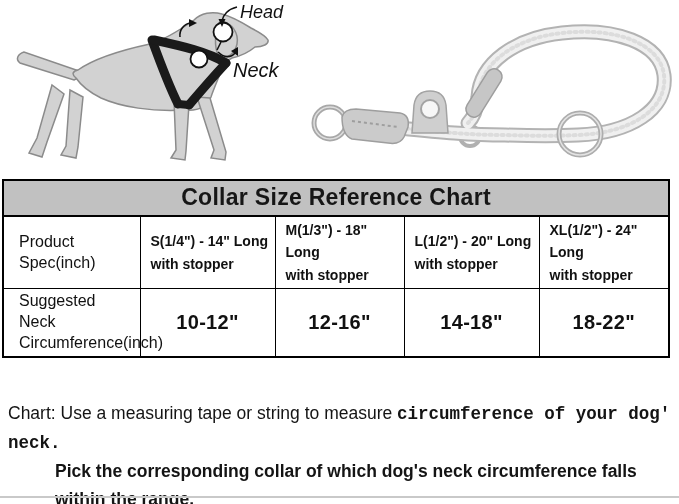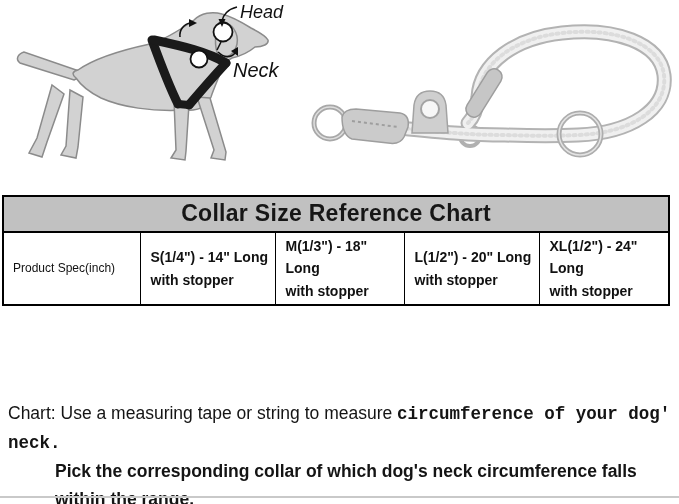"Collar Size Reference Chart" .chart-table { margin-top: 16px -> none }
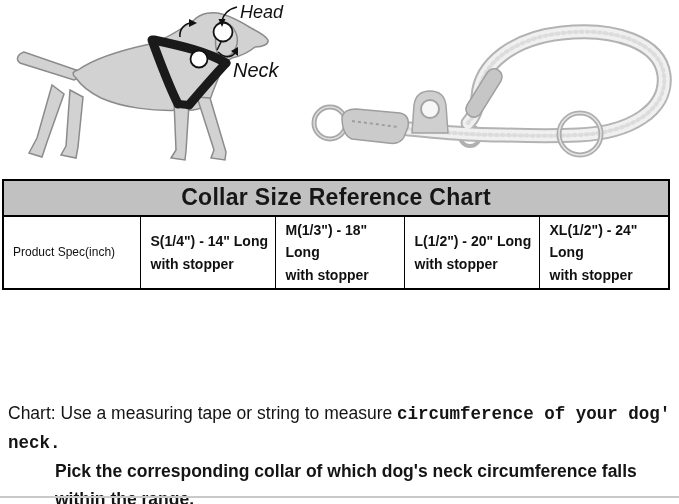"Product Spec(inch)" .chart-table .row-label { font-size: 12px -> 16px; padding-left: 9px -> 15px }
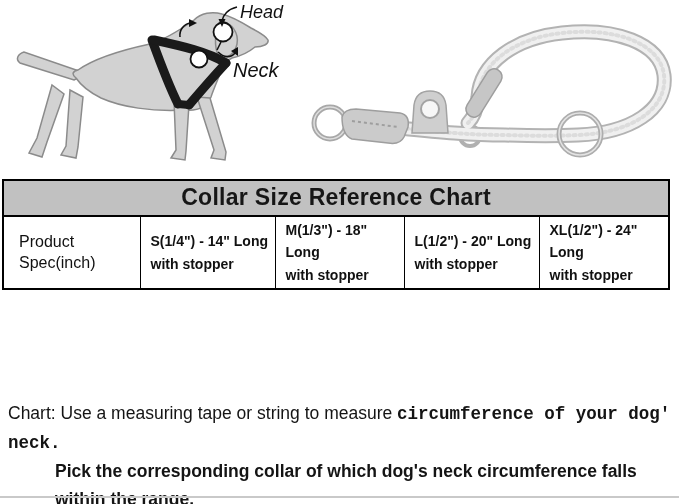"Suggested Neck Circumference(inch)" tr.r3 { html: none -> <tr> <td>Suggested Neck Circumference(inch)</td> <td>10-12"</td> <td>12-16"</td> <td>14-18"</td> <td>18-22"</td> </tr> }
